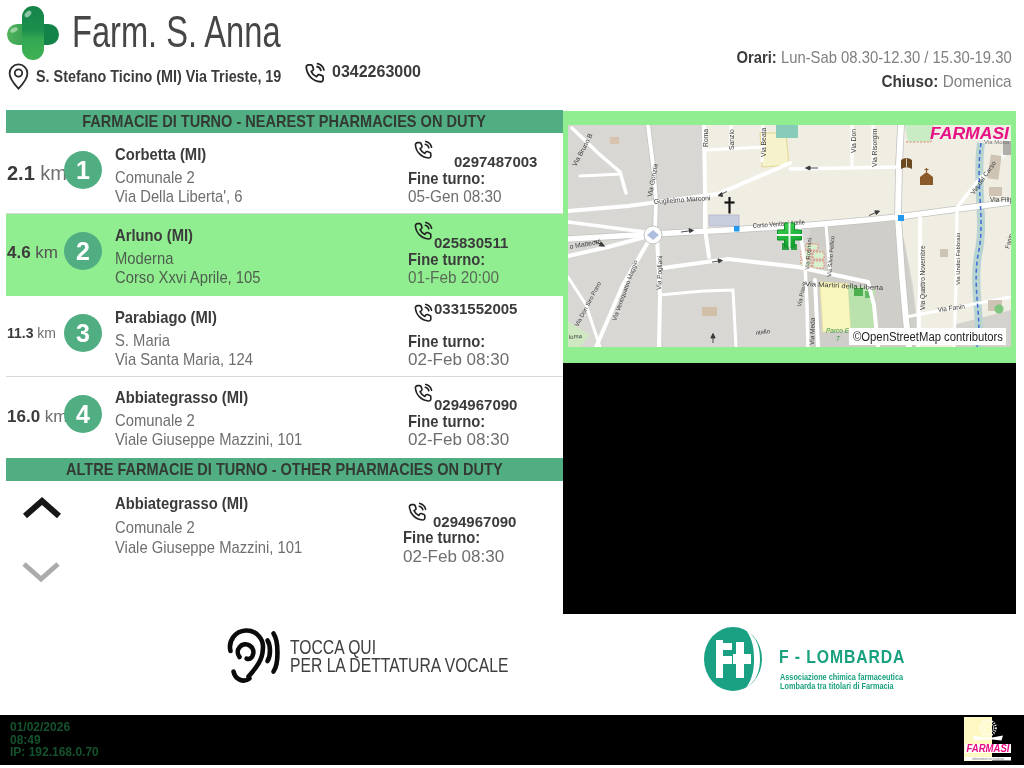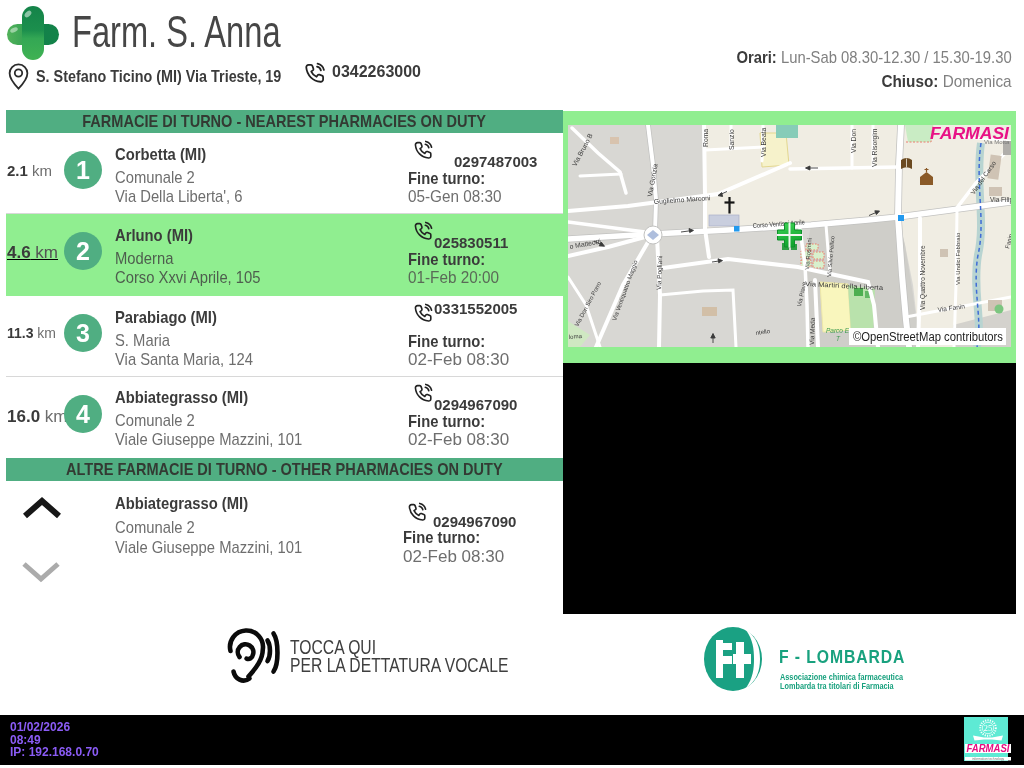"2.1 km" div.abs { font-size: 15px -> 20px }
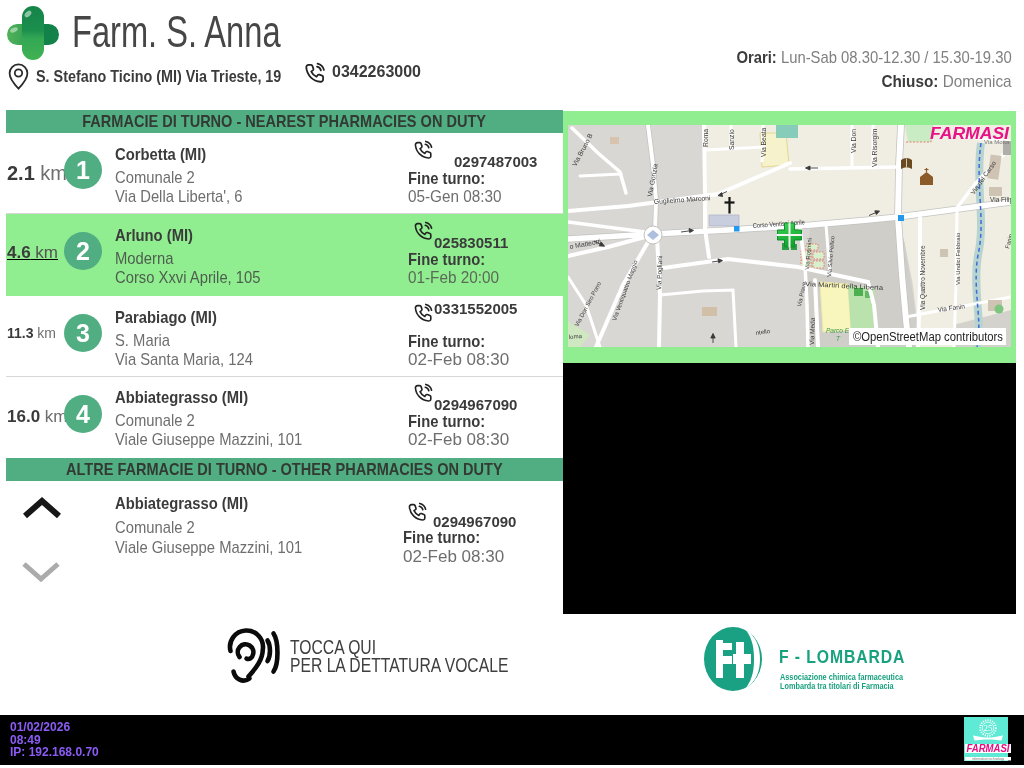"4.6 km" div.abs { text-decoration: underline -> none }
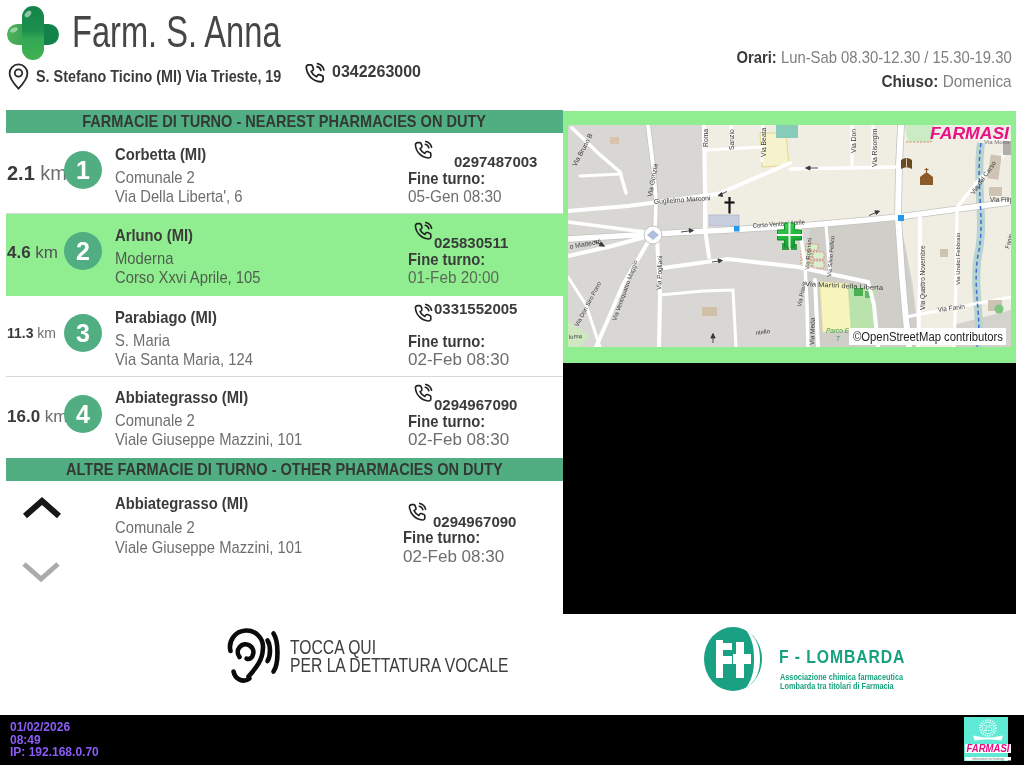"01/02/2026" div.abs { color: #8b5cf6 -> #14532d }
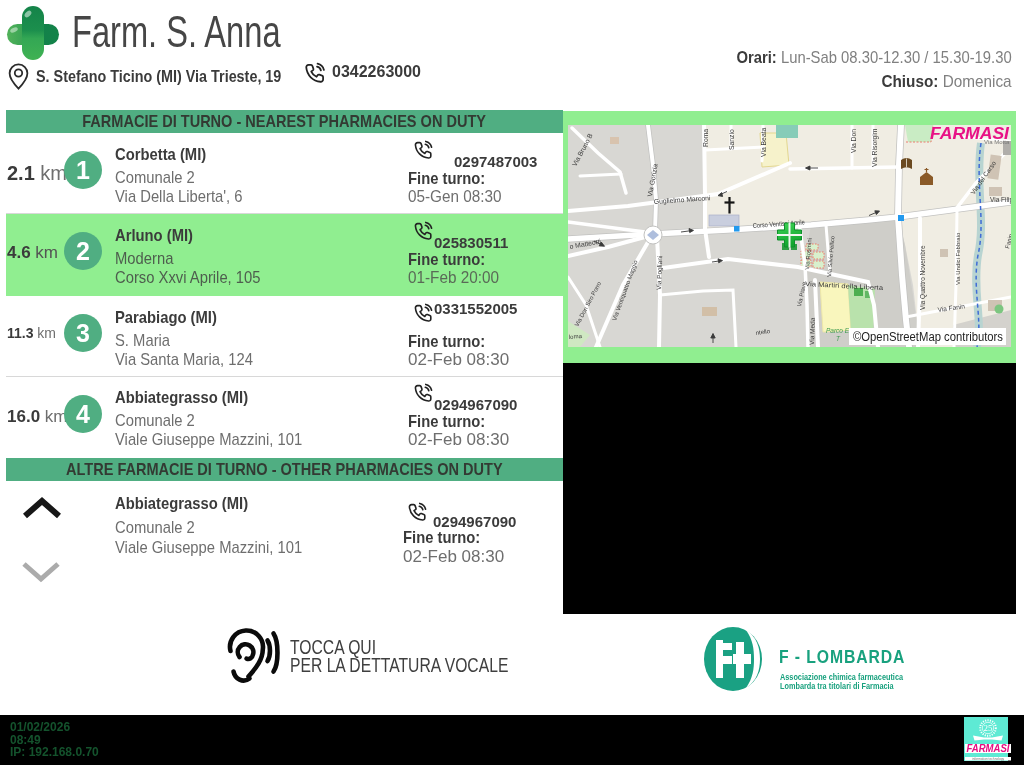"25" div.abs { background: #5eead4 -> #fef9c3; width: 44px -> 28px }
